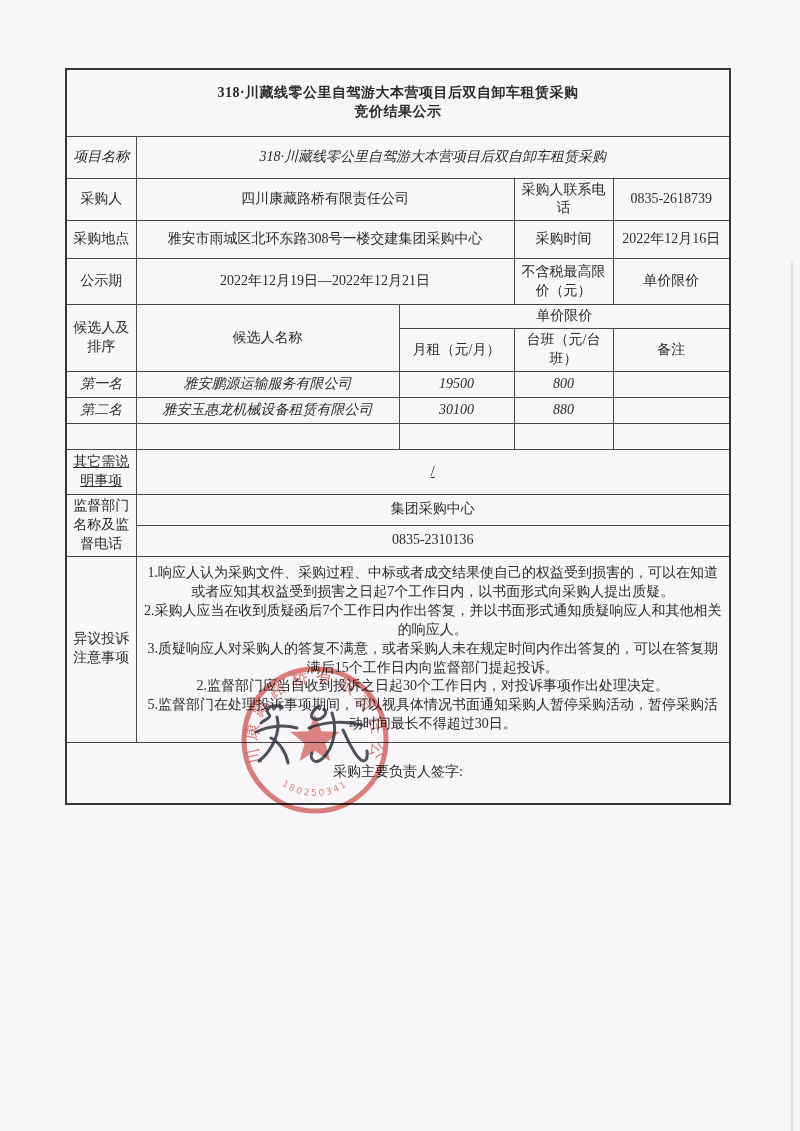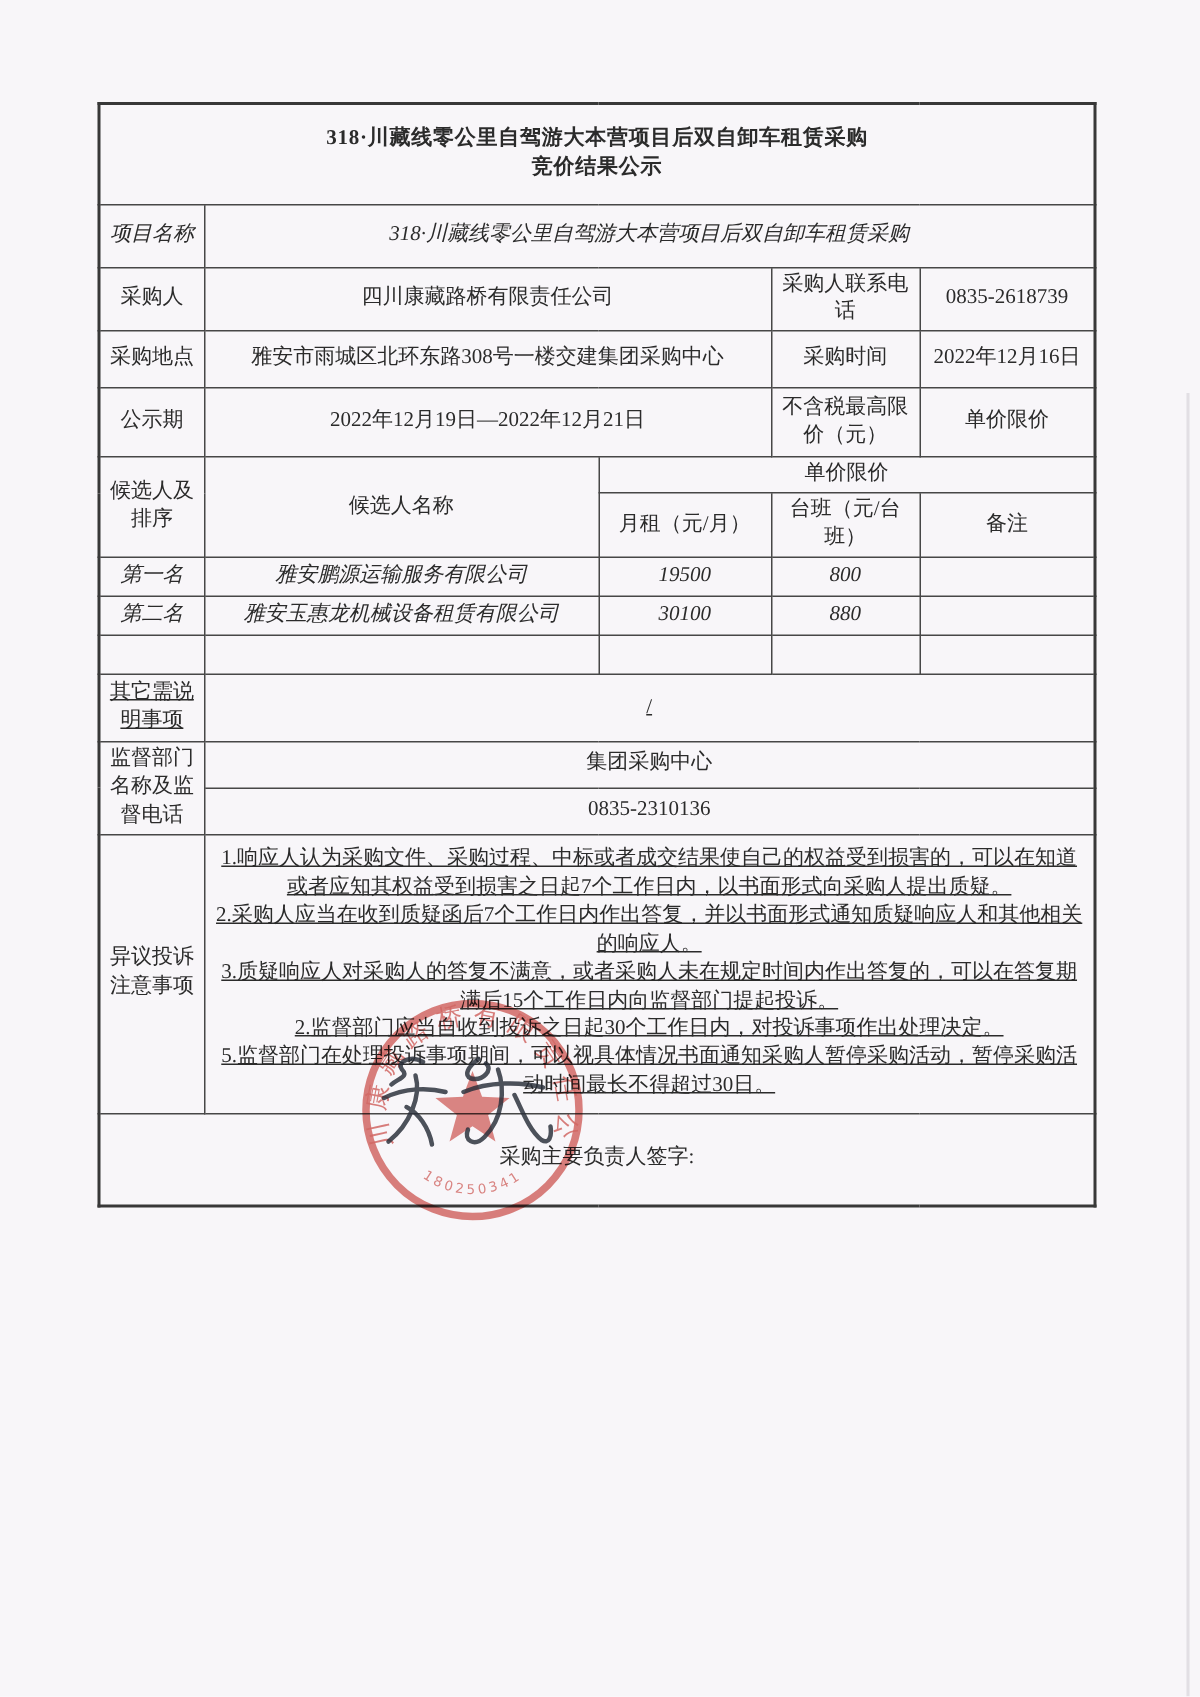"1.响应人认为采购文件、采购过程、中标或者成交结果使自己的权益受到损害的，可以在" .complaint-cell { text-decoration: underline -> none }
